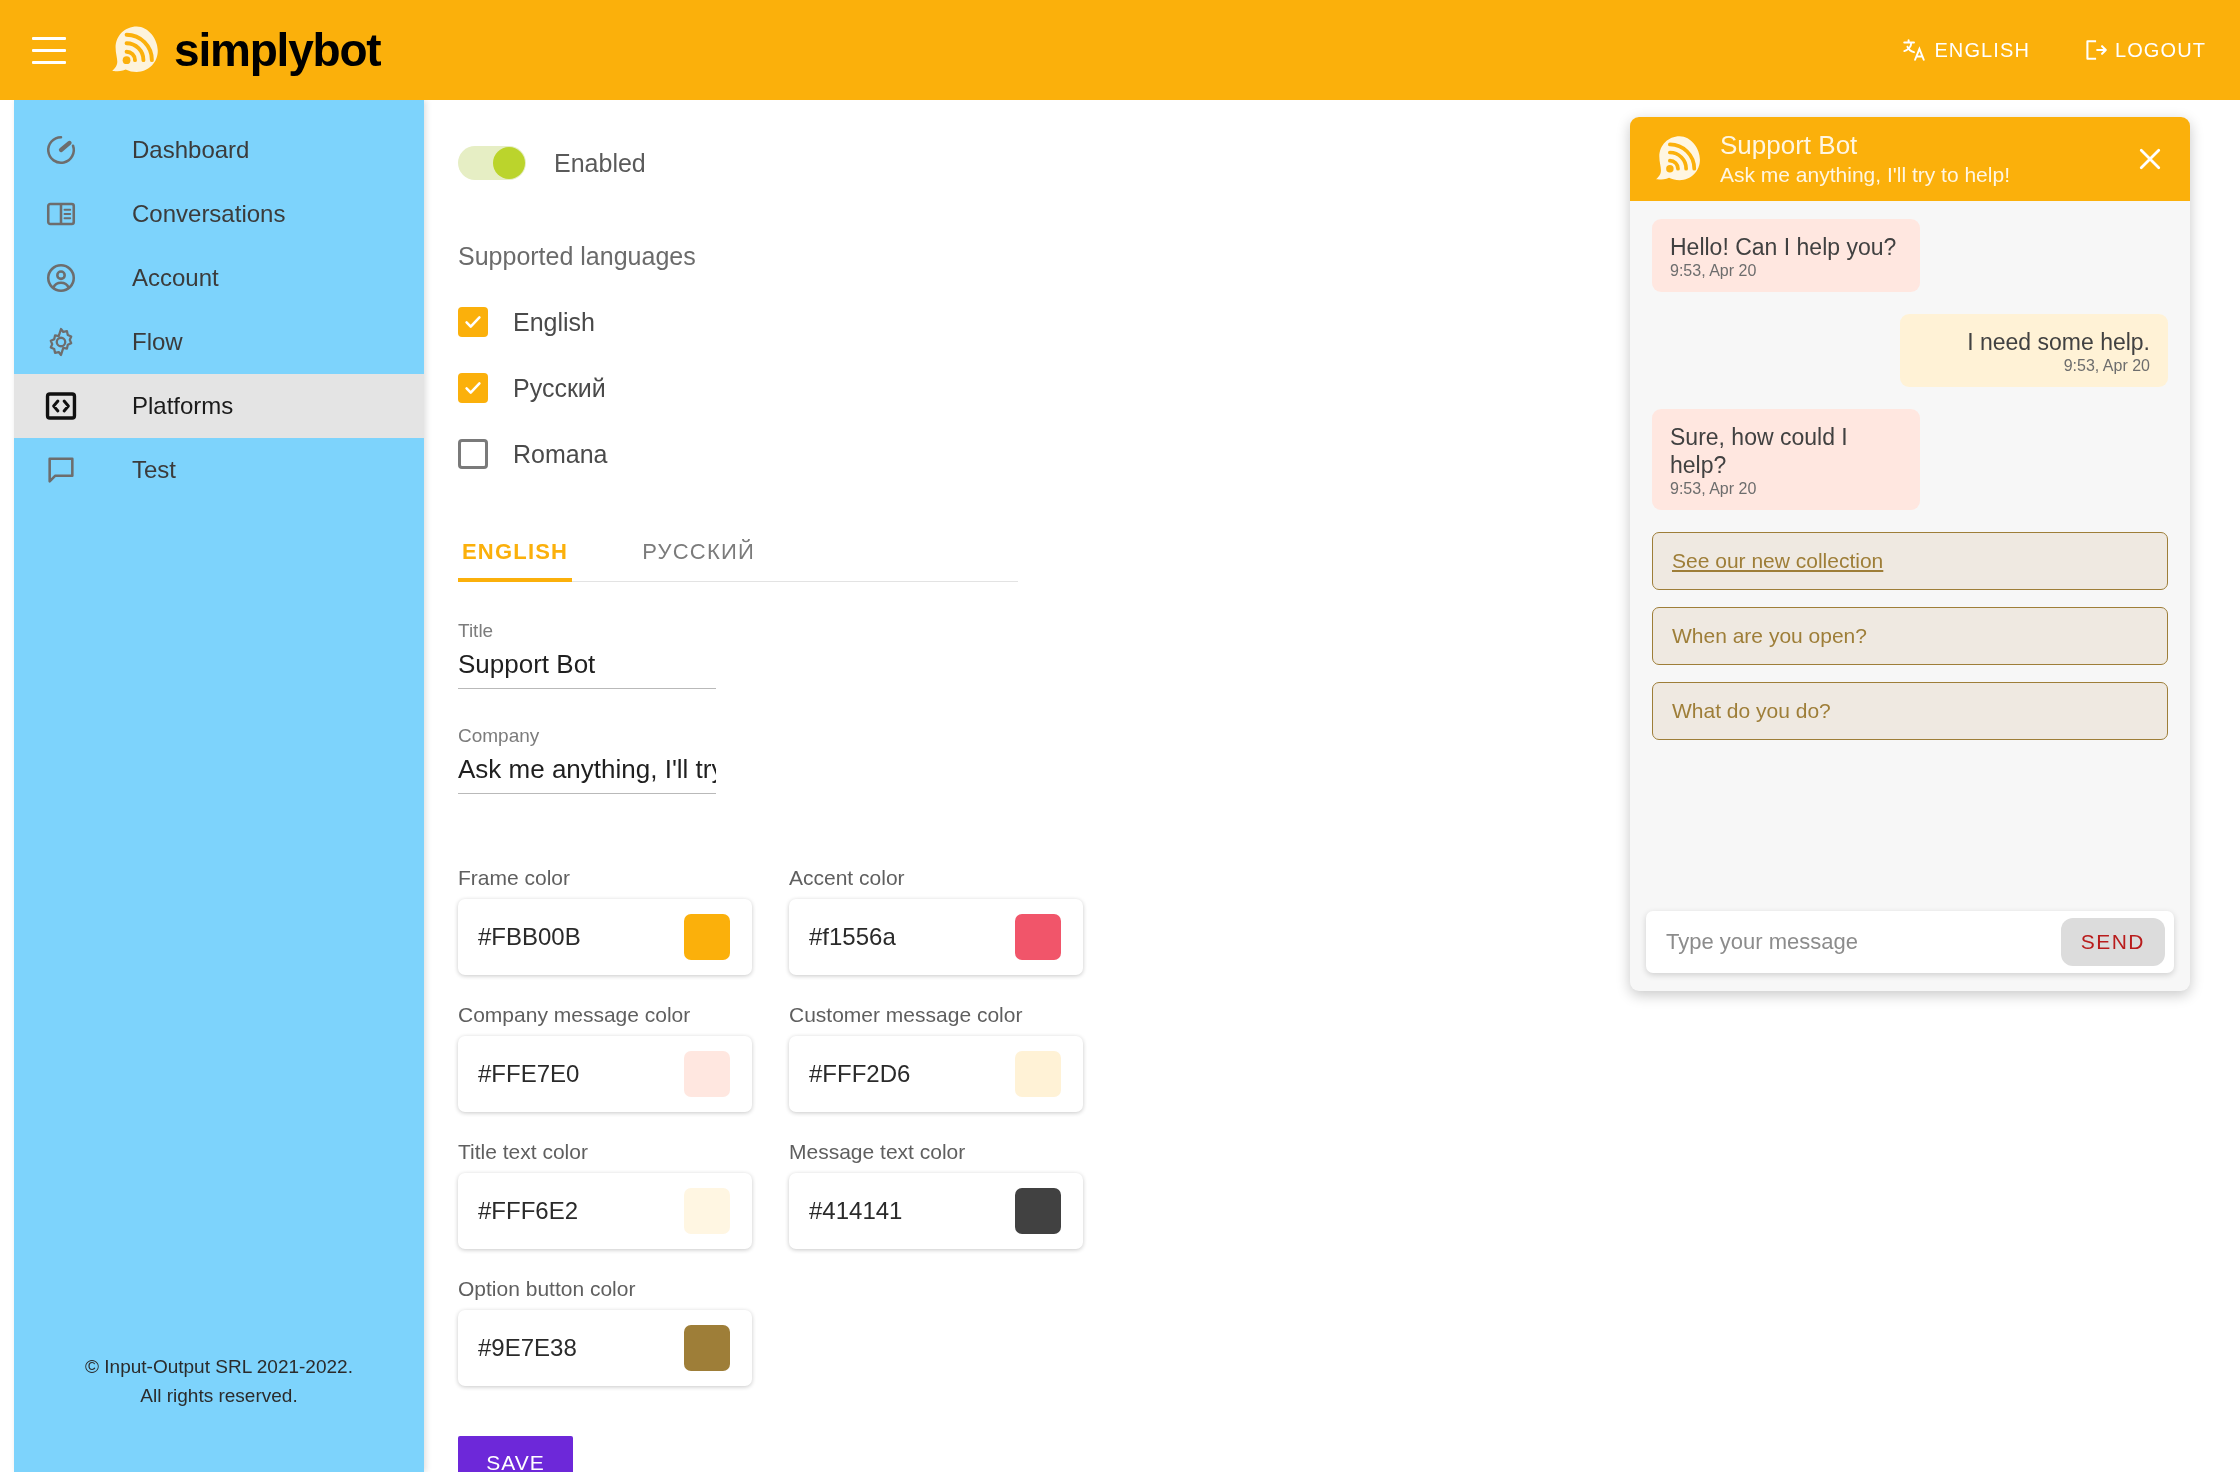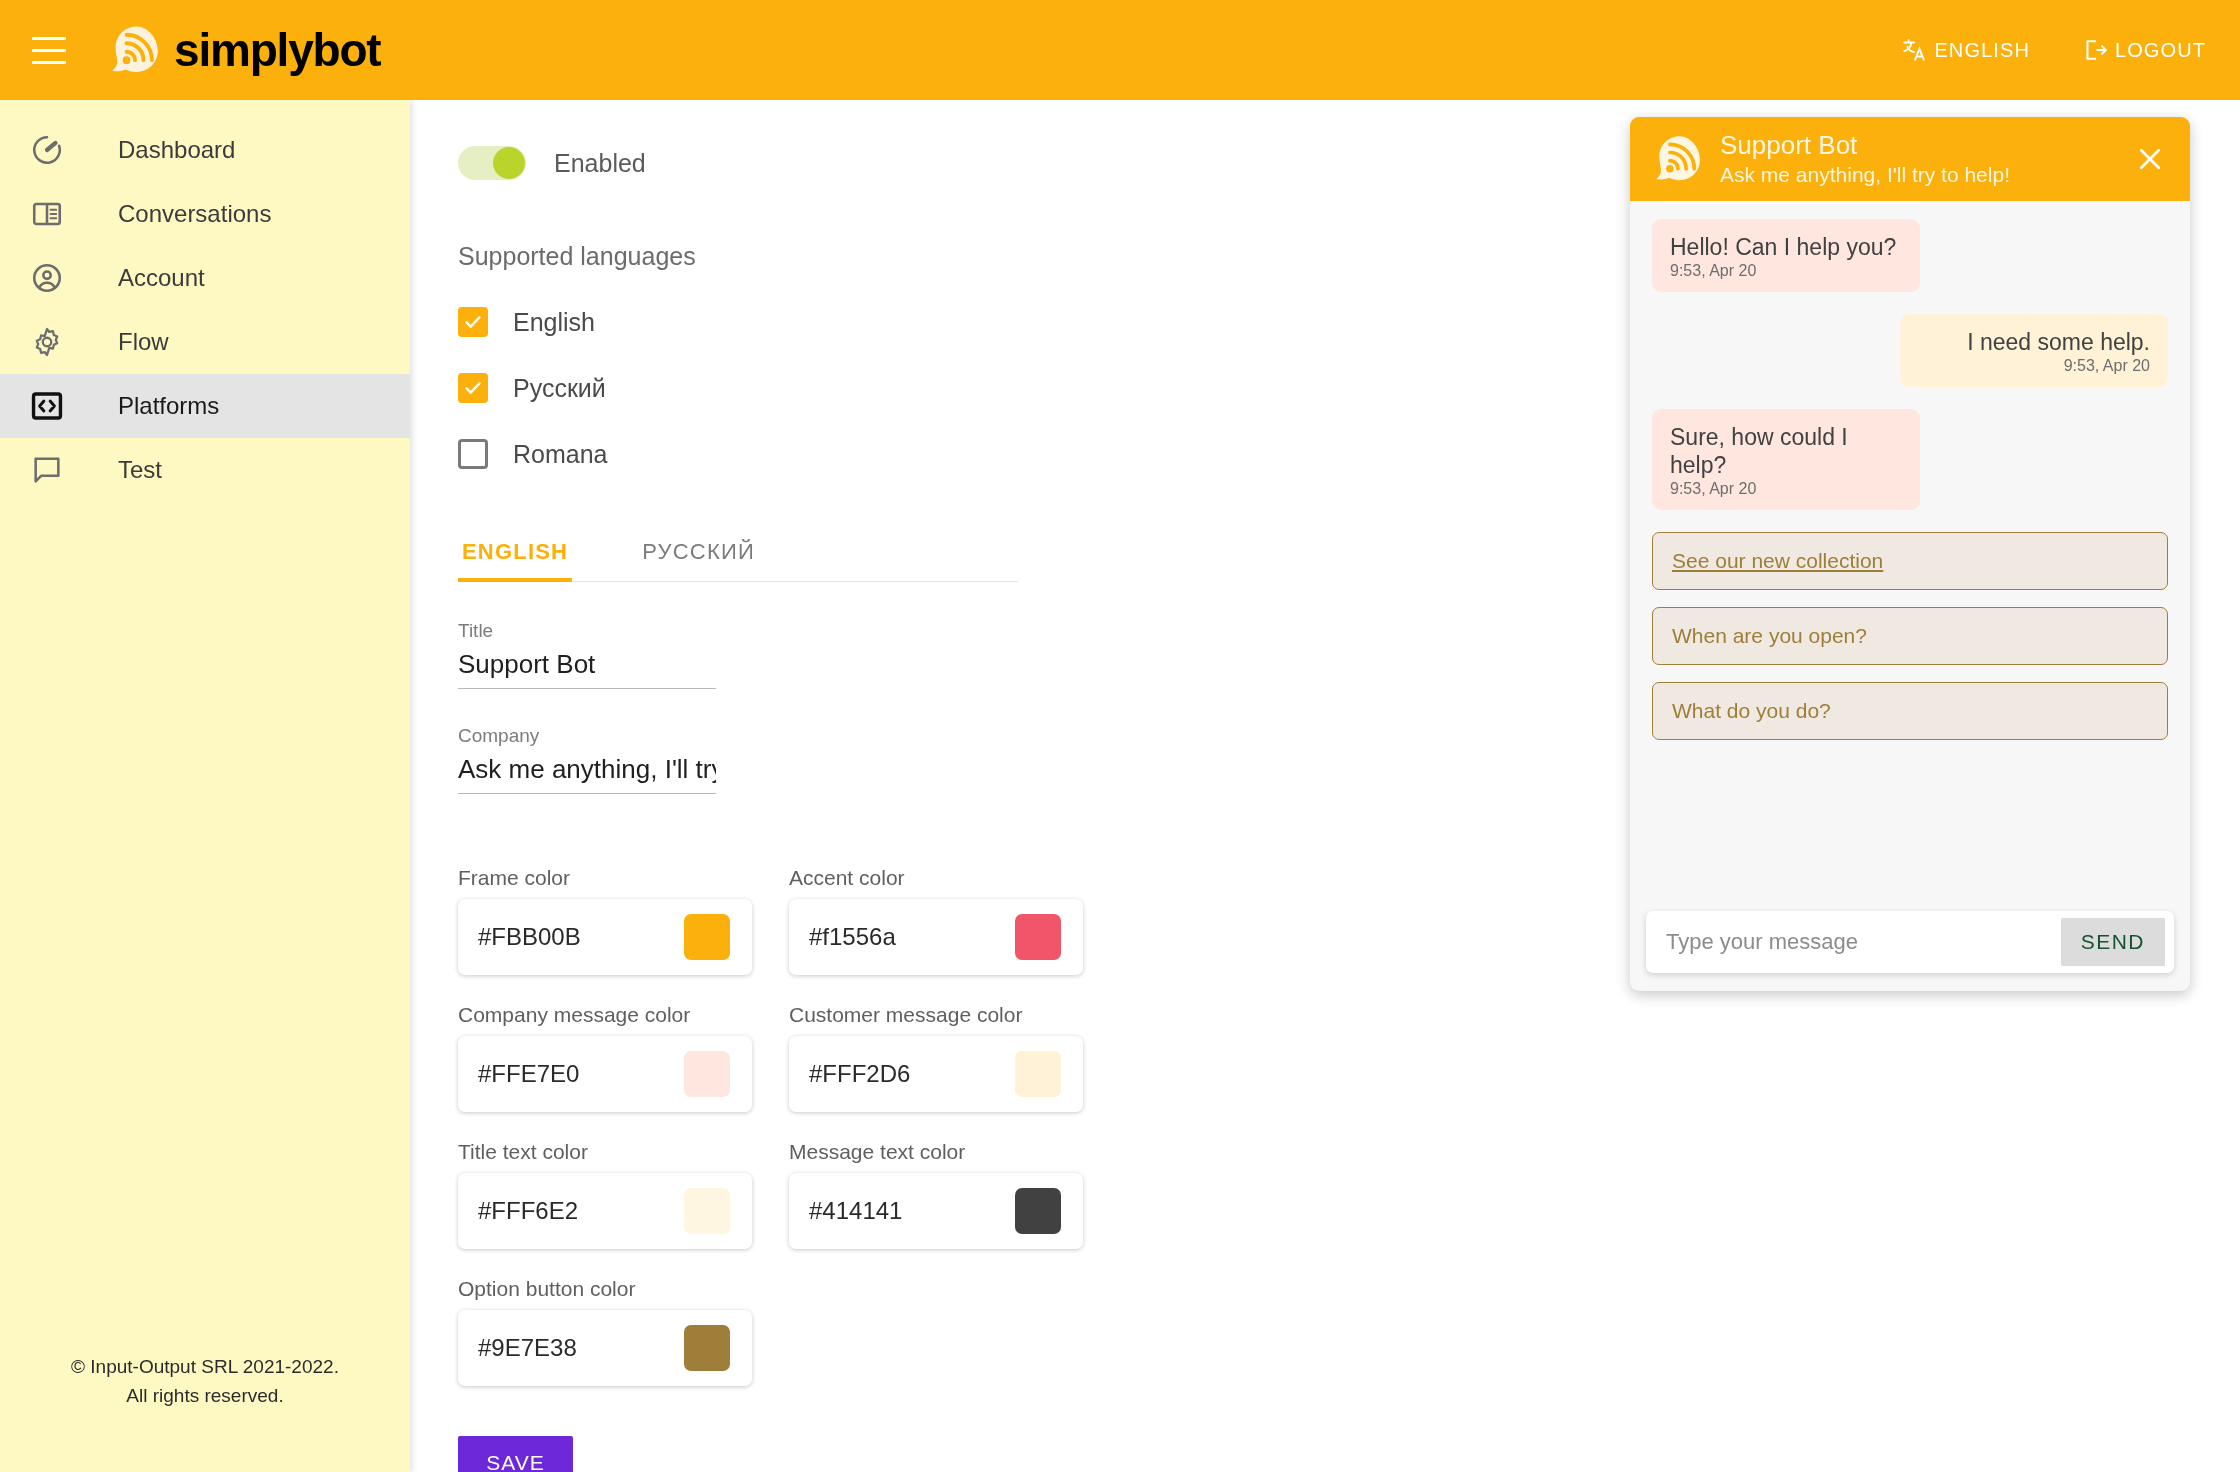"Dashboard" .sidebar { background: #fef9c3 -> #7dd3fc; left: 0 -> 14px }
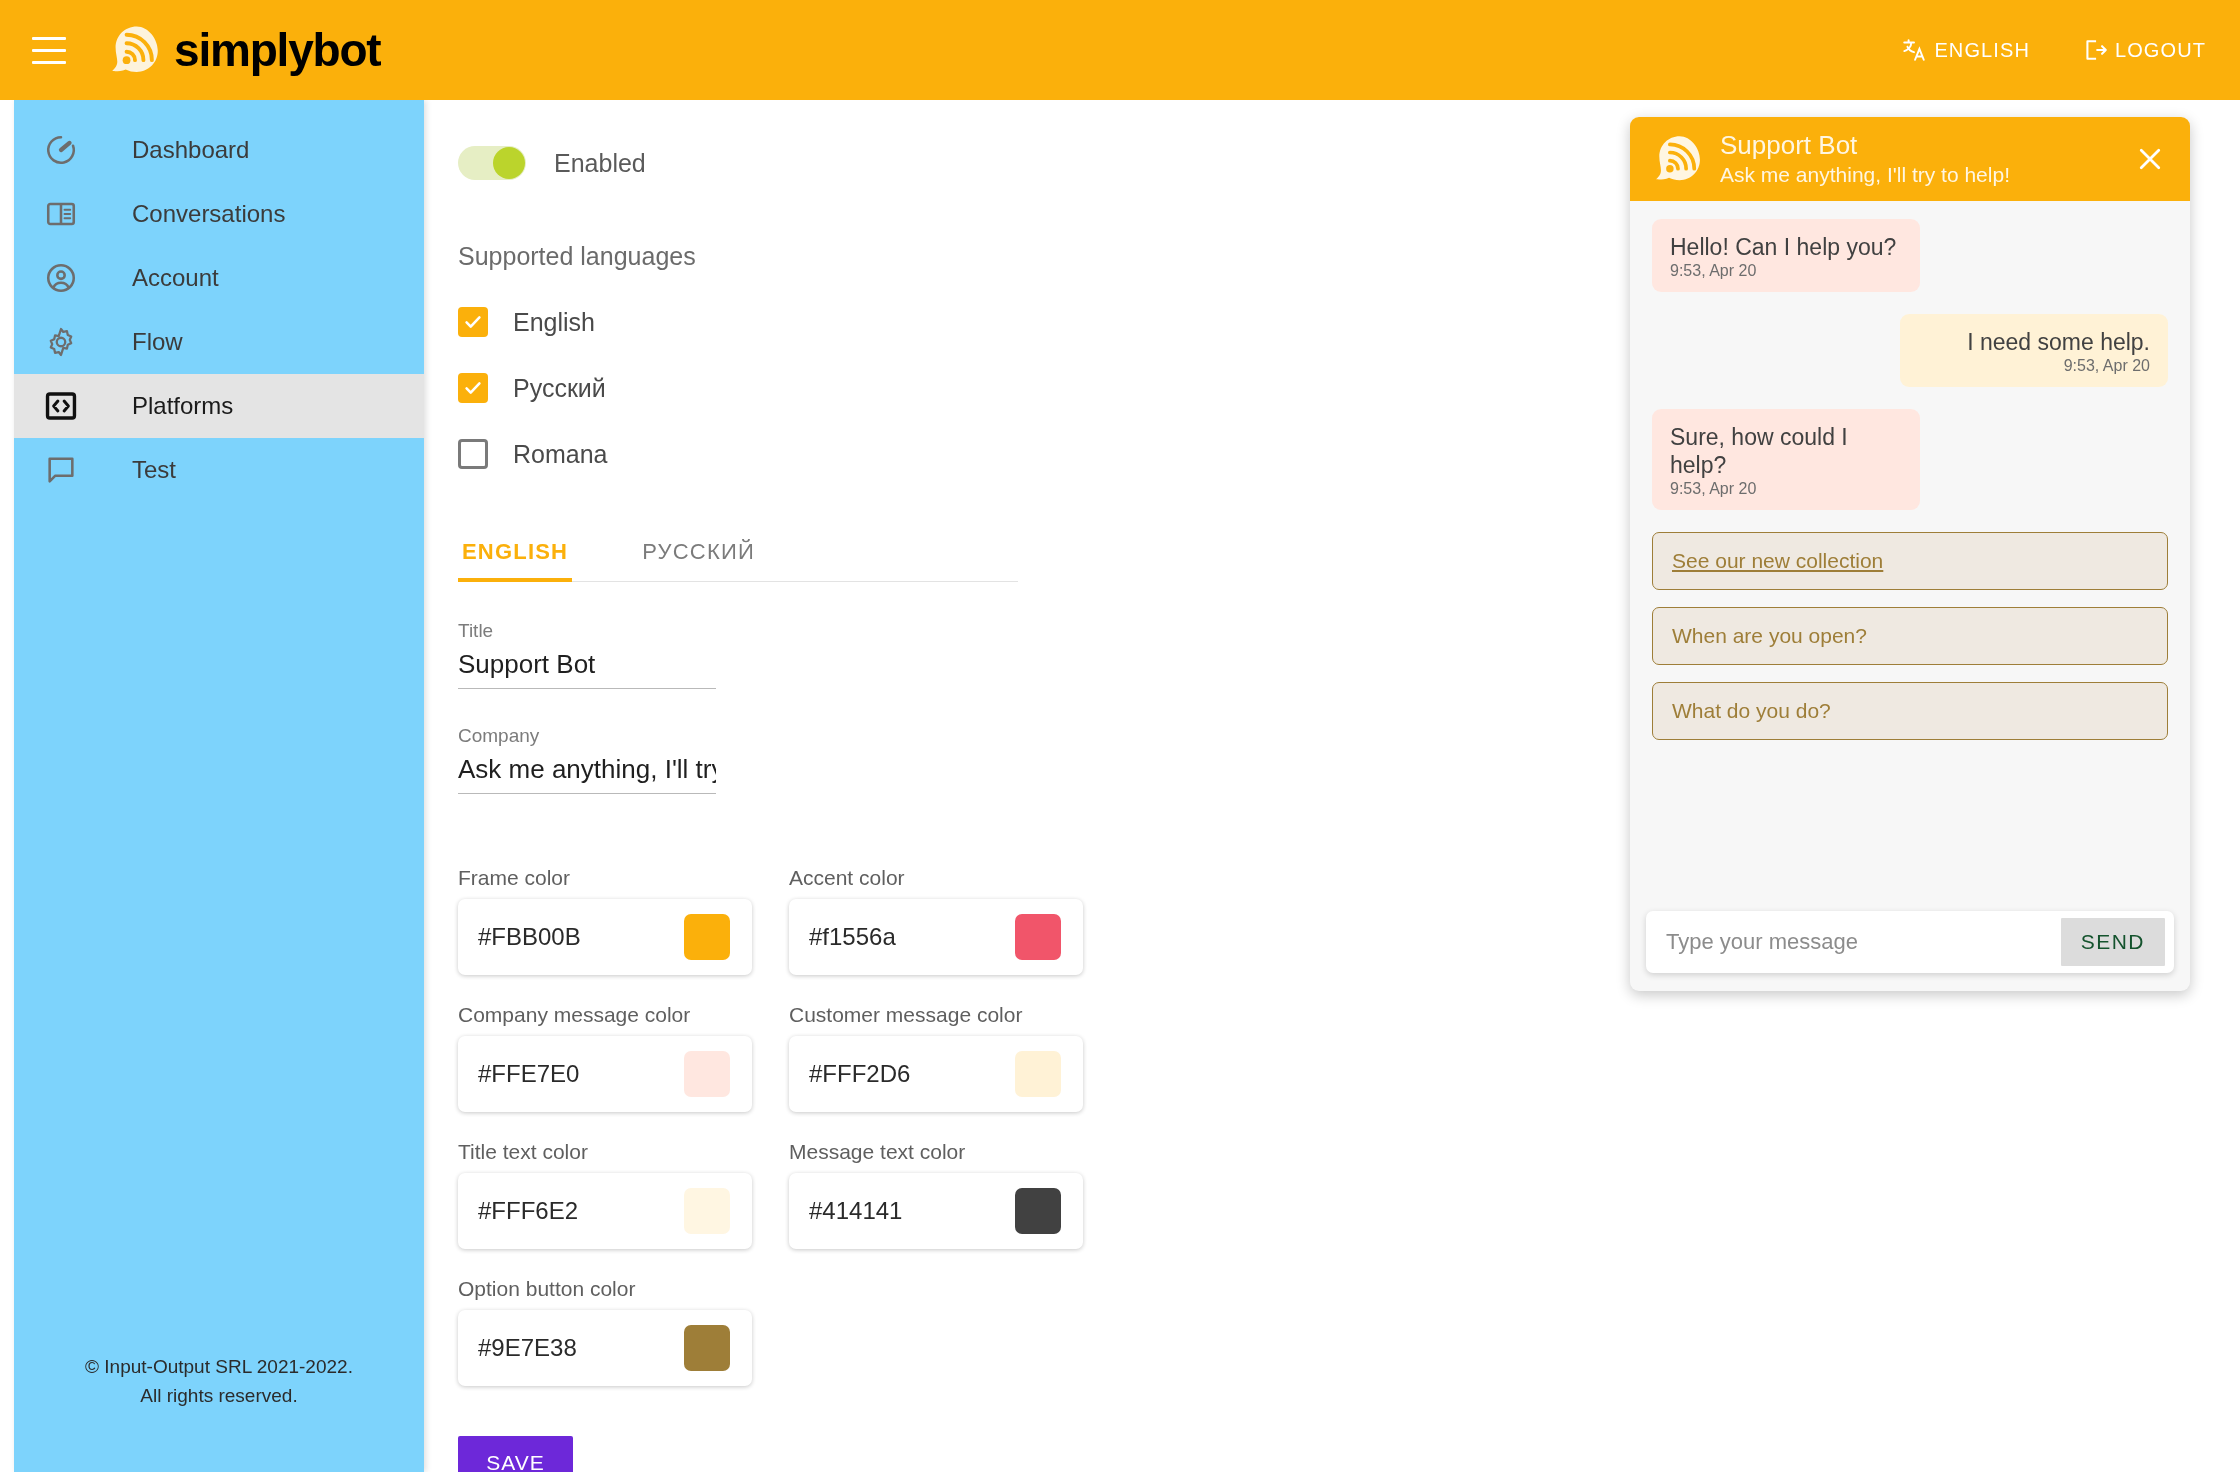"SEND" .send-btn { border-radius: 1px -> 12px; color: #14532d -> #b91c1c }
